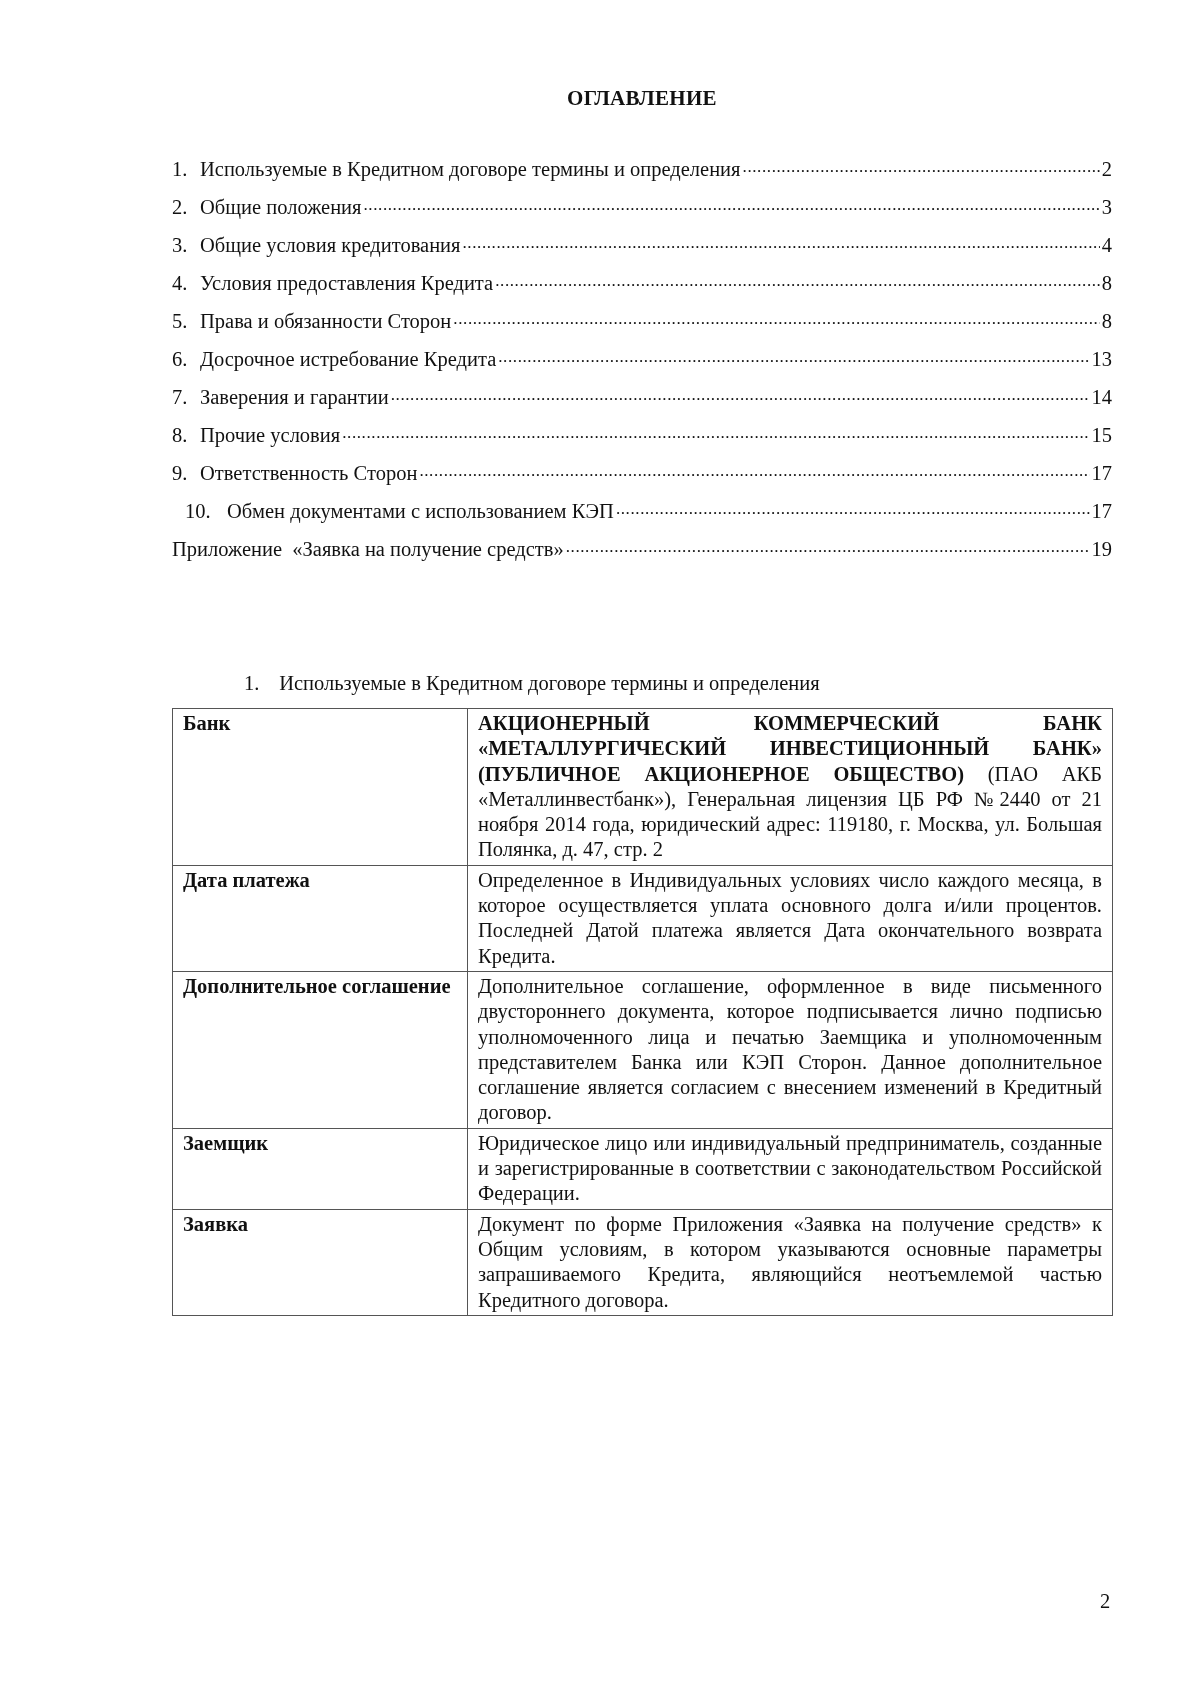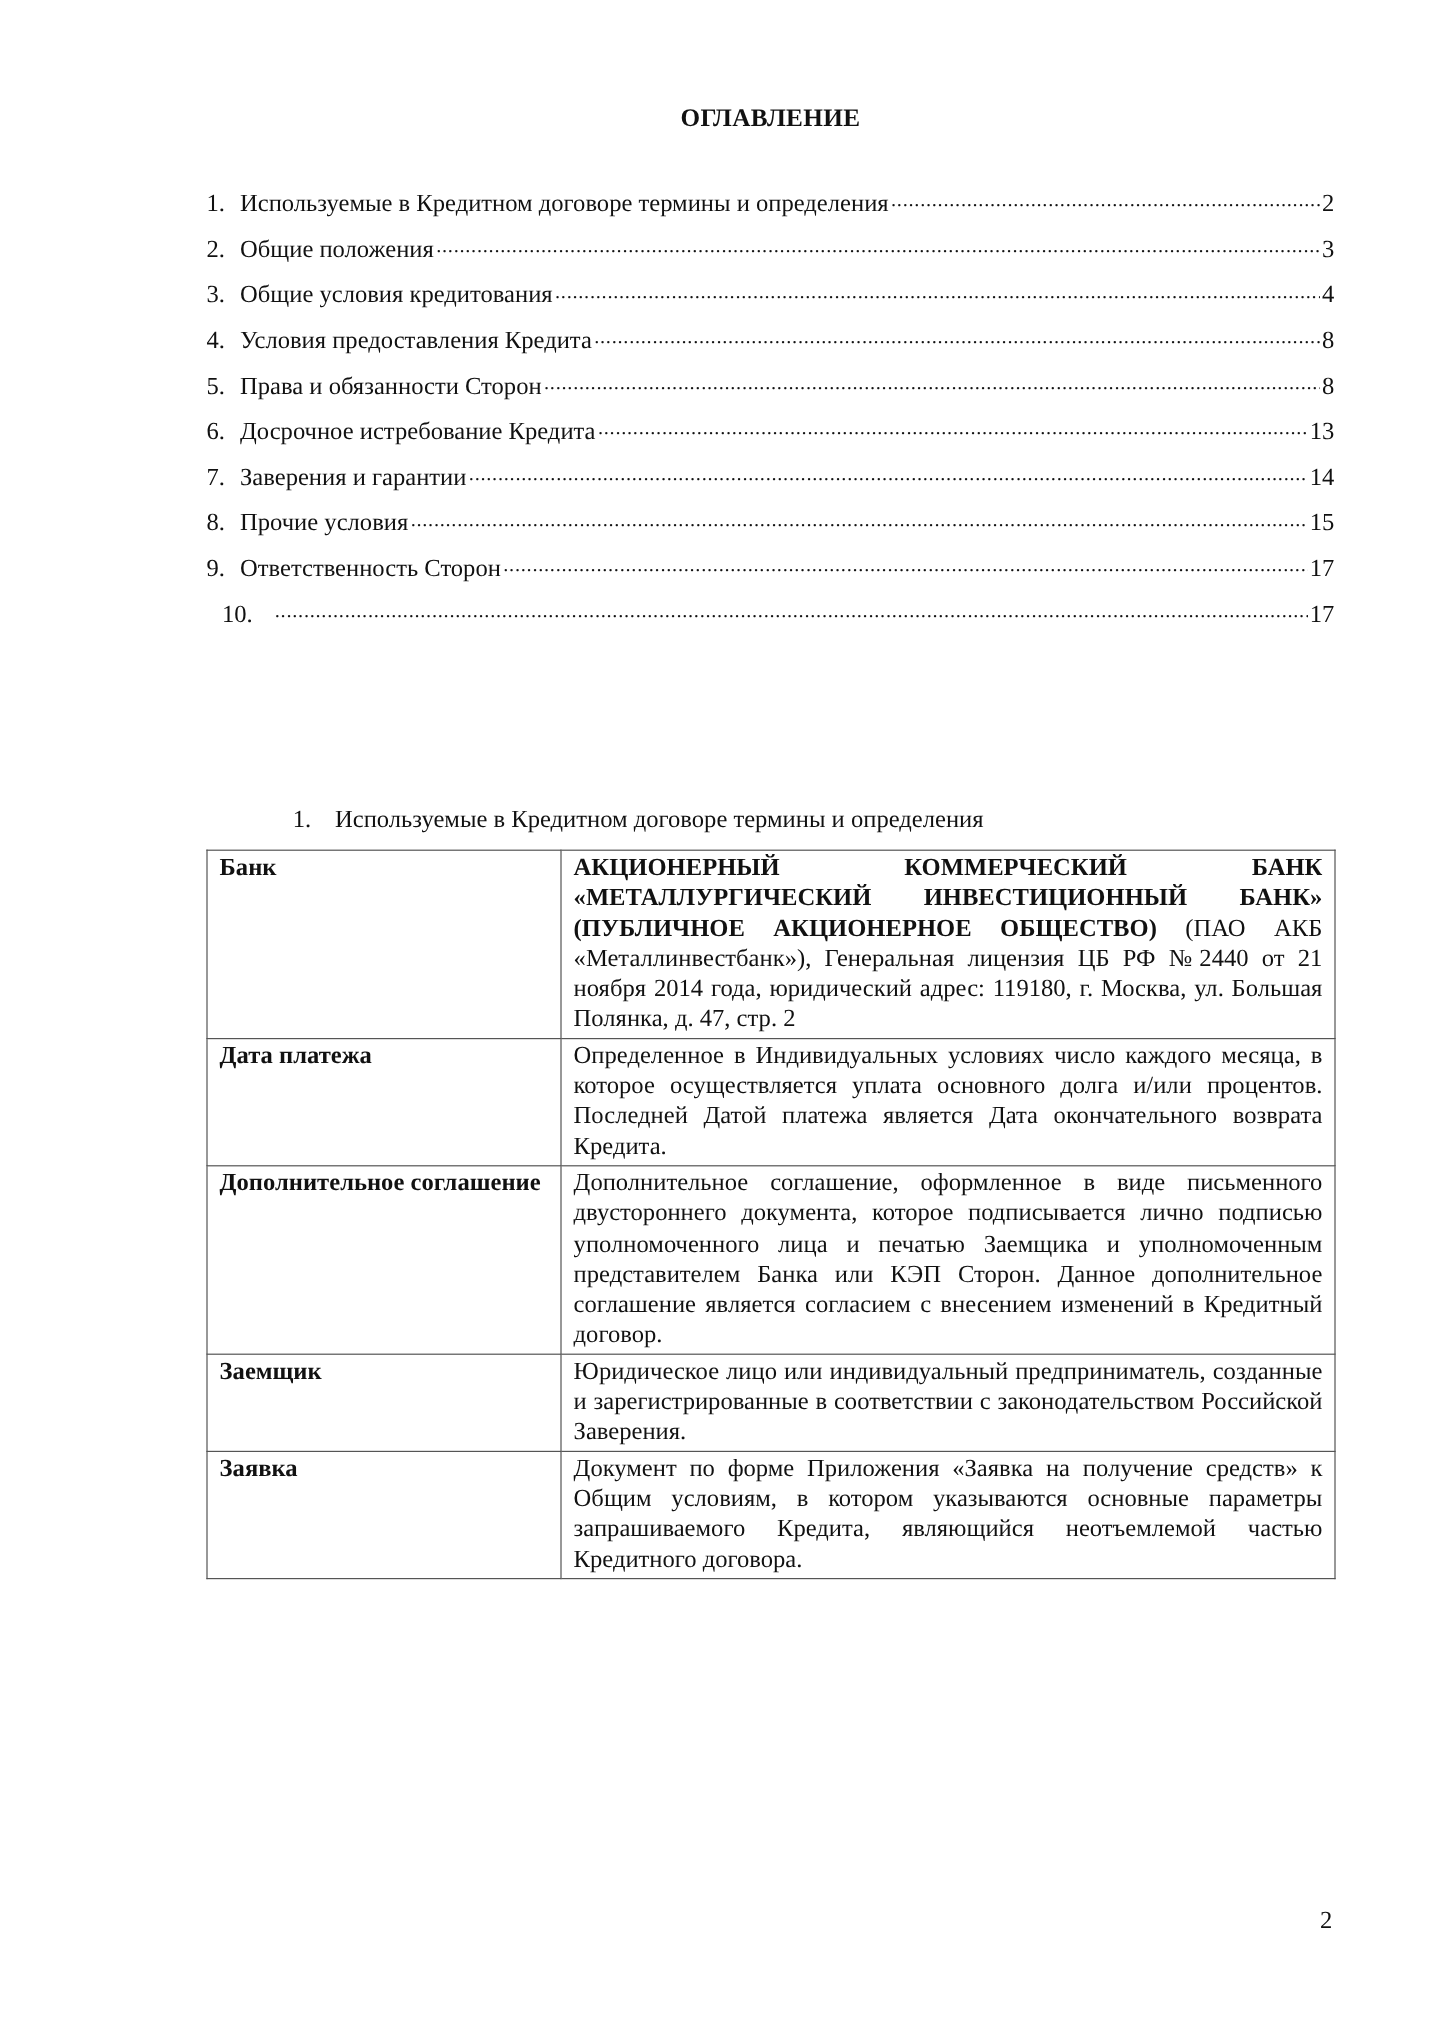"Обмен документами с использованием КЭП" span.toc-label { html: none -> <span>Обмен документами с использованием КЭП</span> }
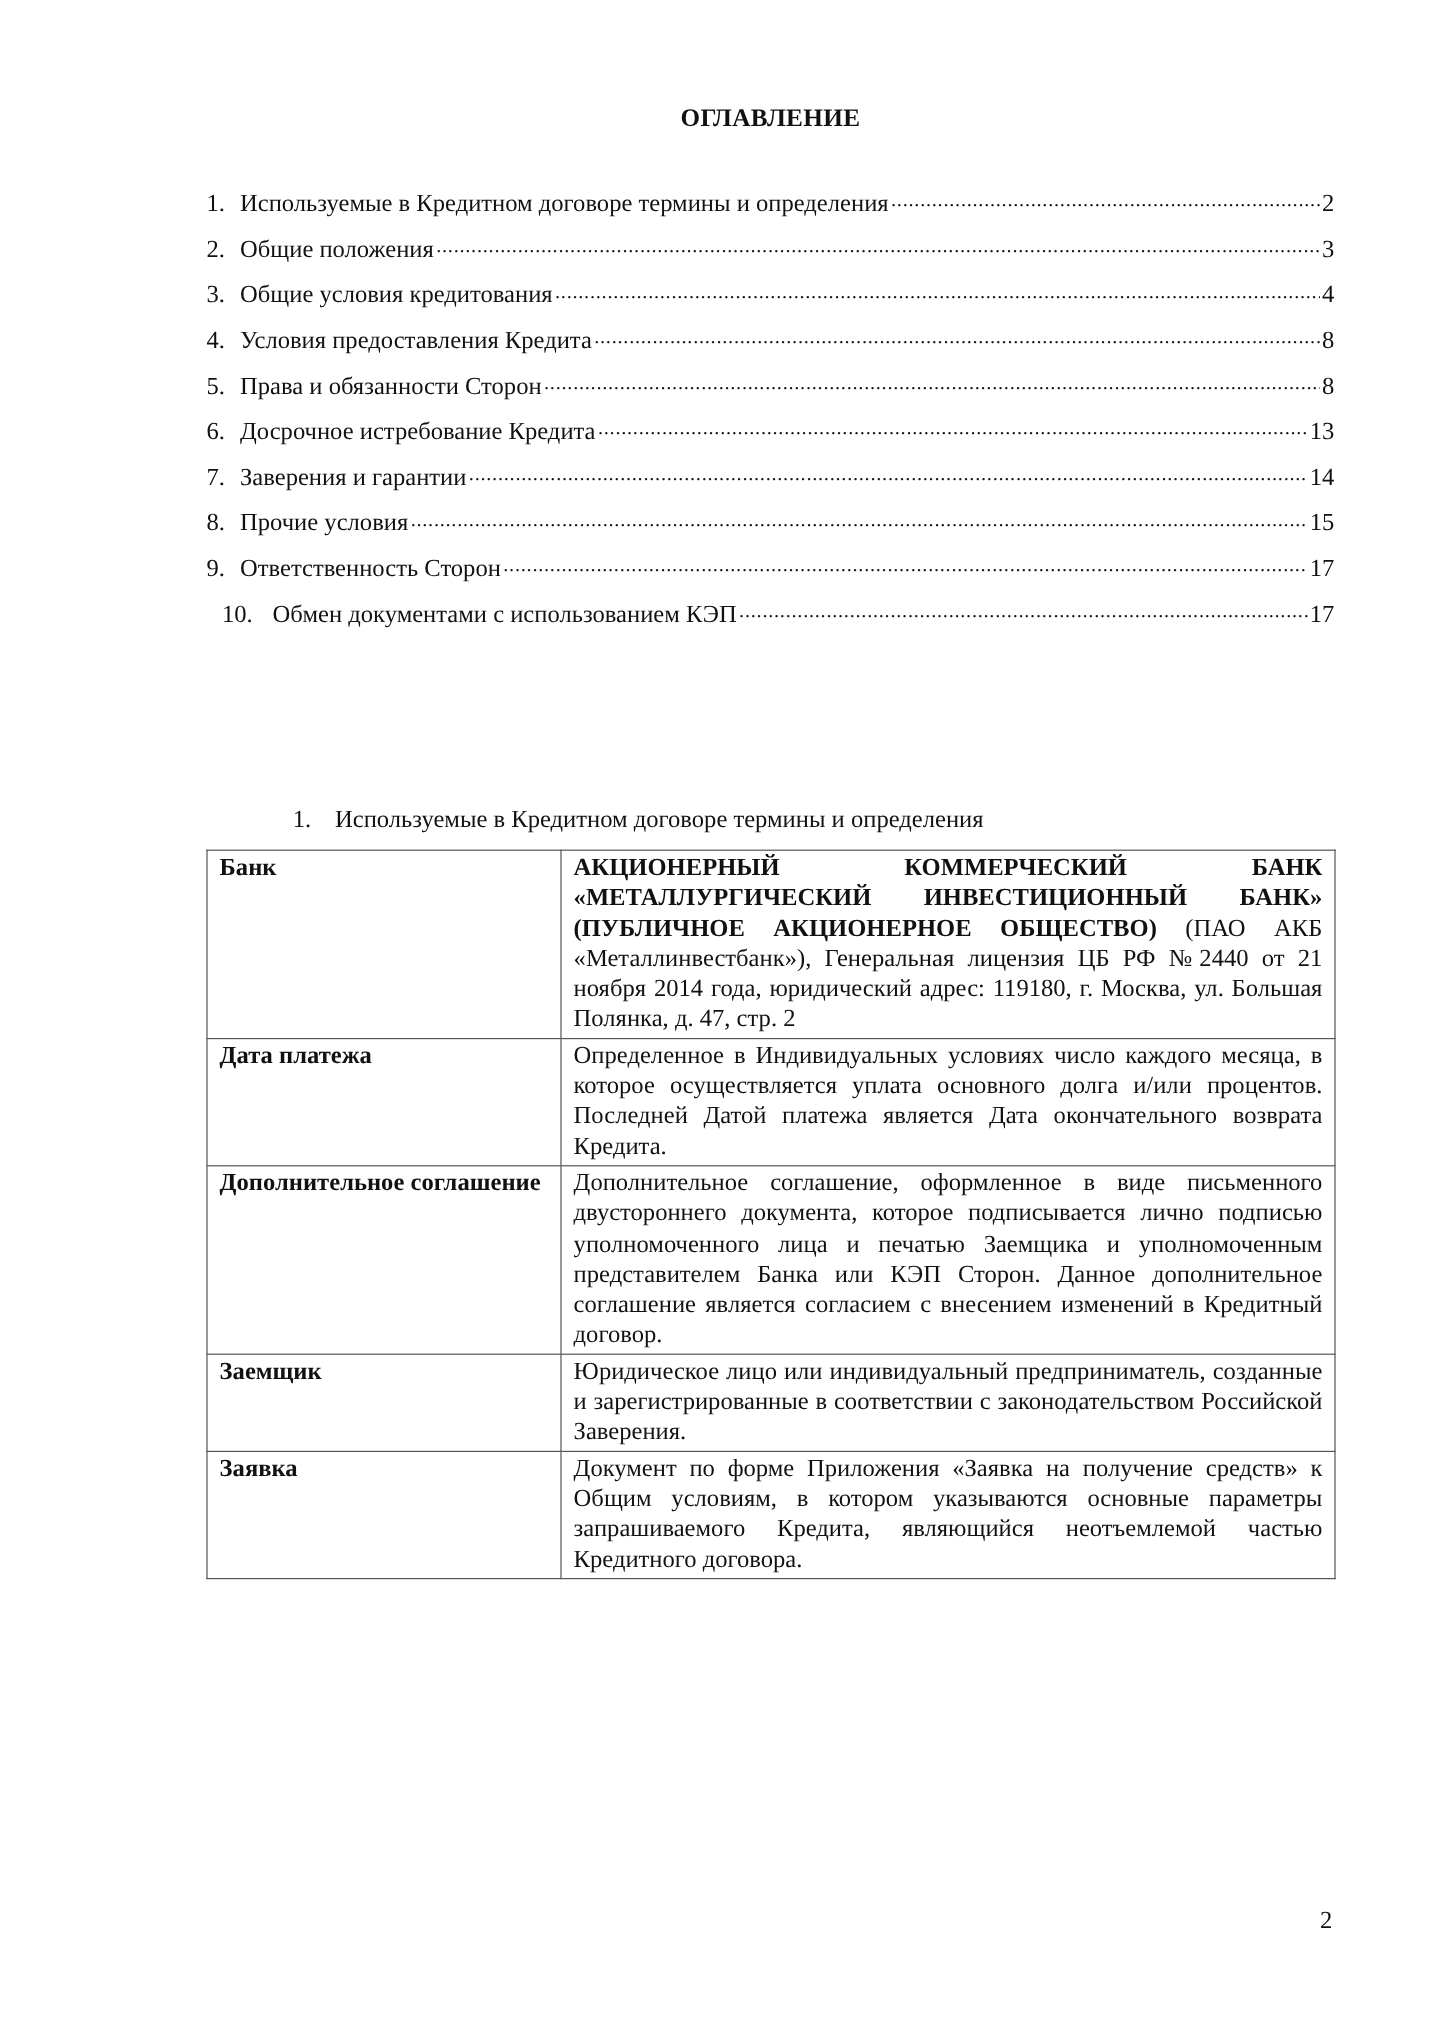"Приложение «Заявка на получение средств»" div.toc-row { html: none -> <div> <span>Приложение «Заявка на получение средств»</span> <span></span> <span>19</span> </div> }
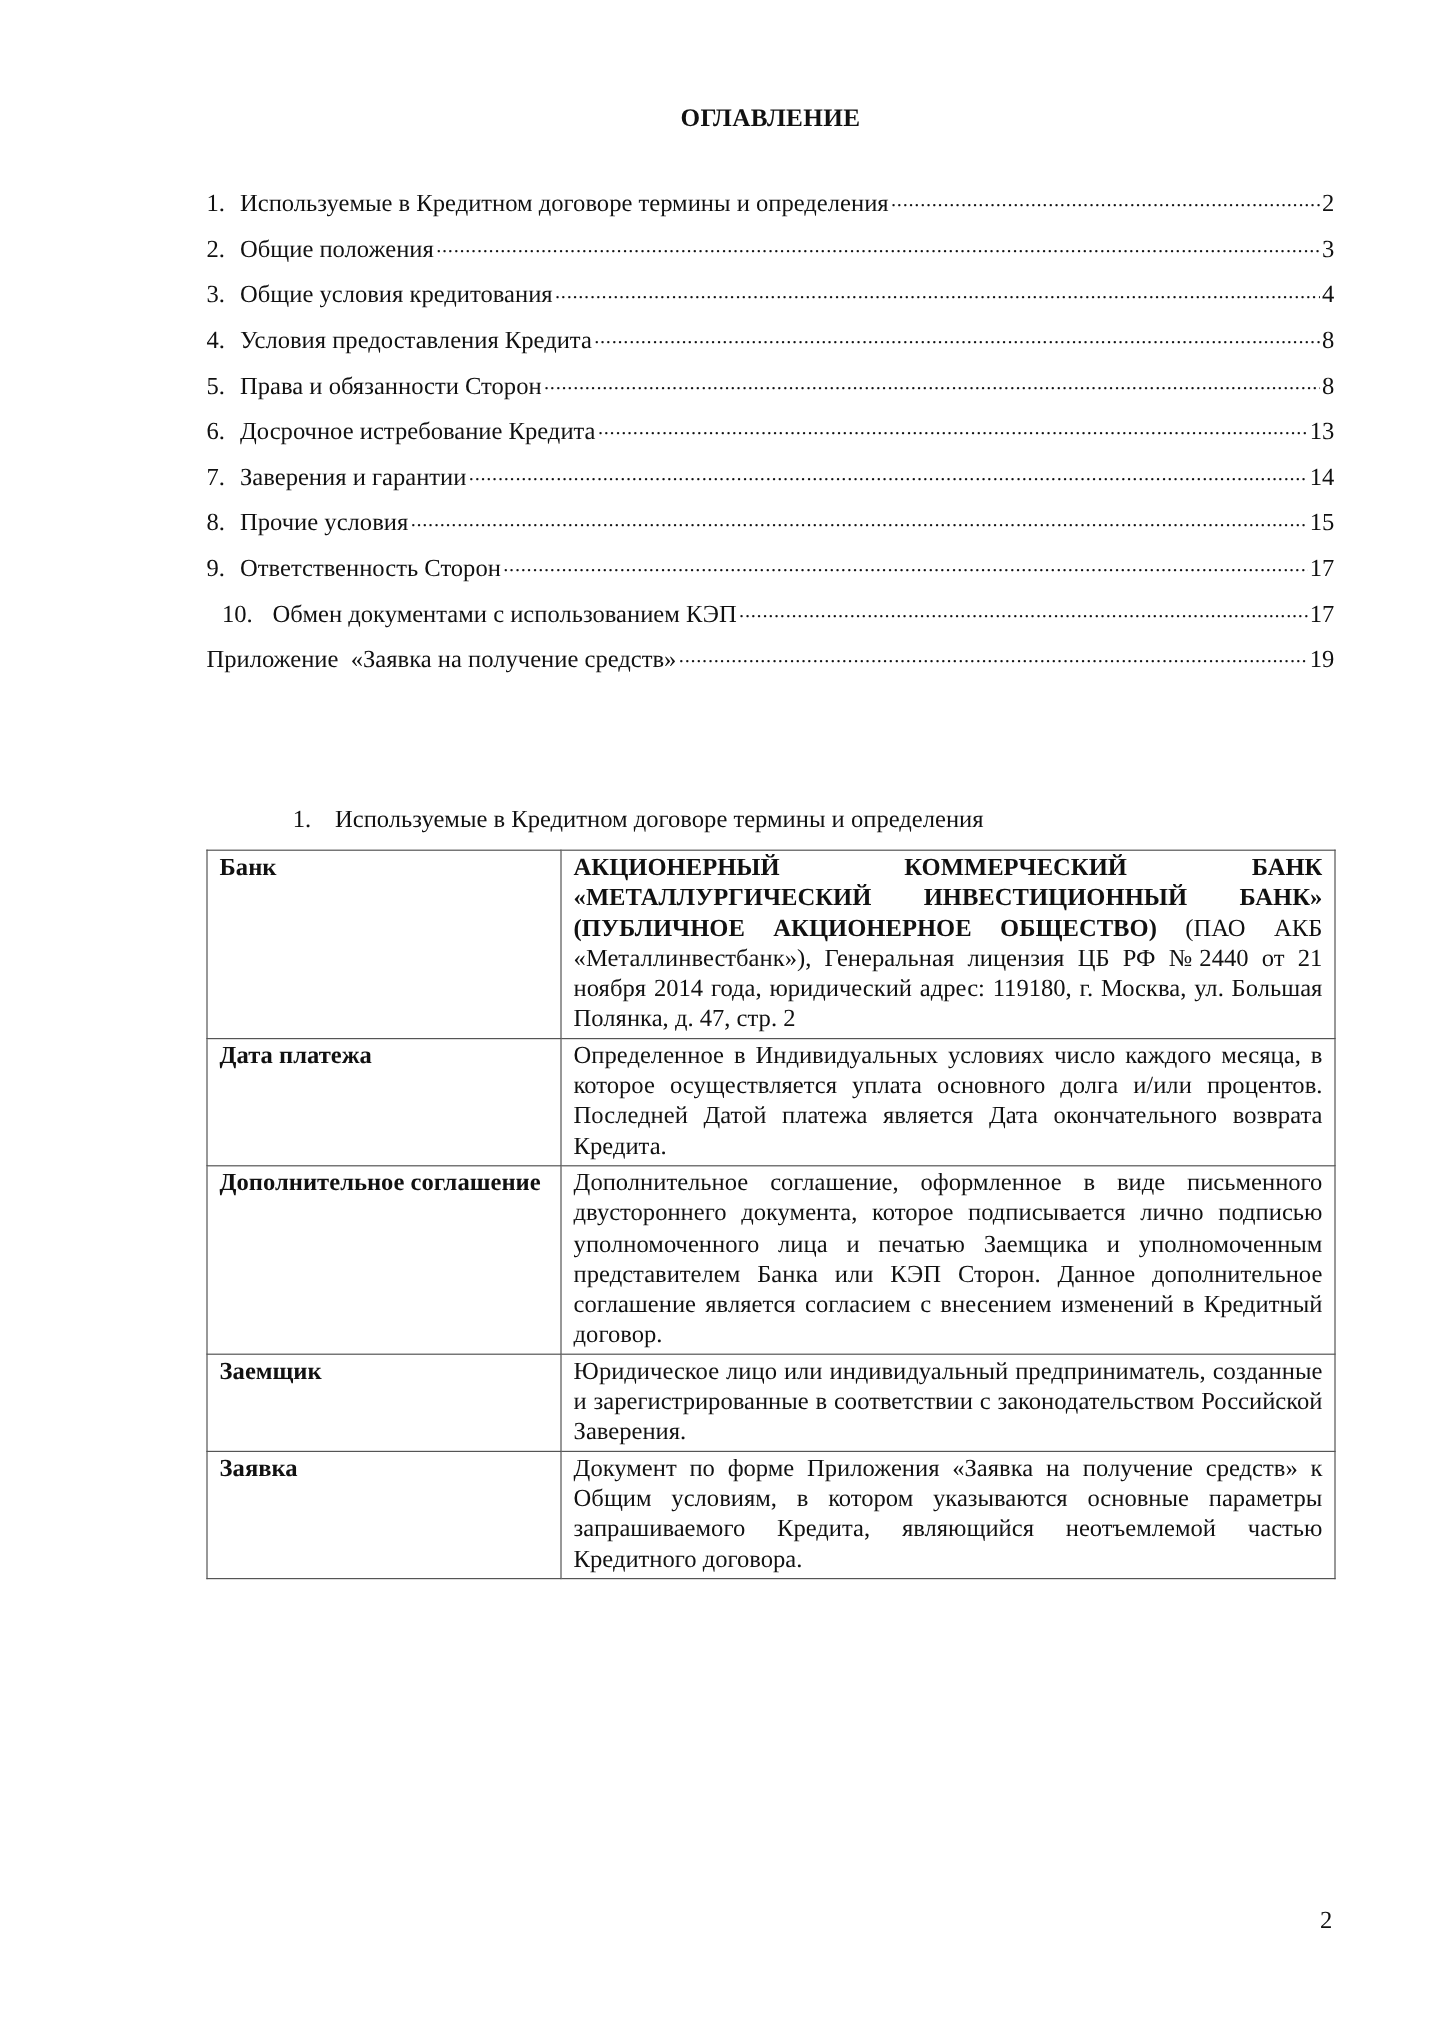"Юридическое лицо или индивидуальный" td.def { text: Заверения -> Федерации }
